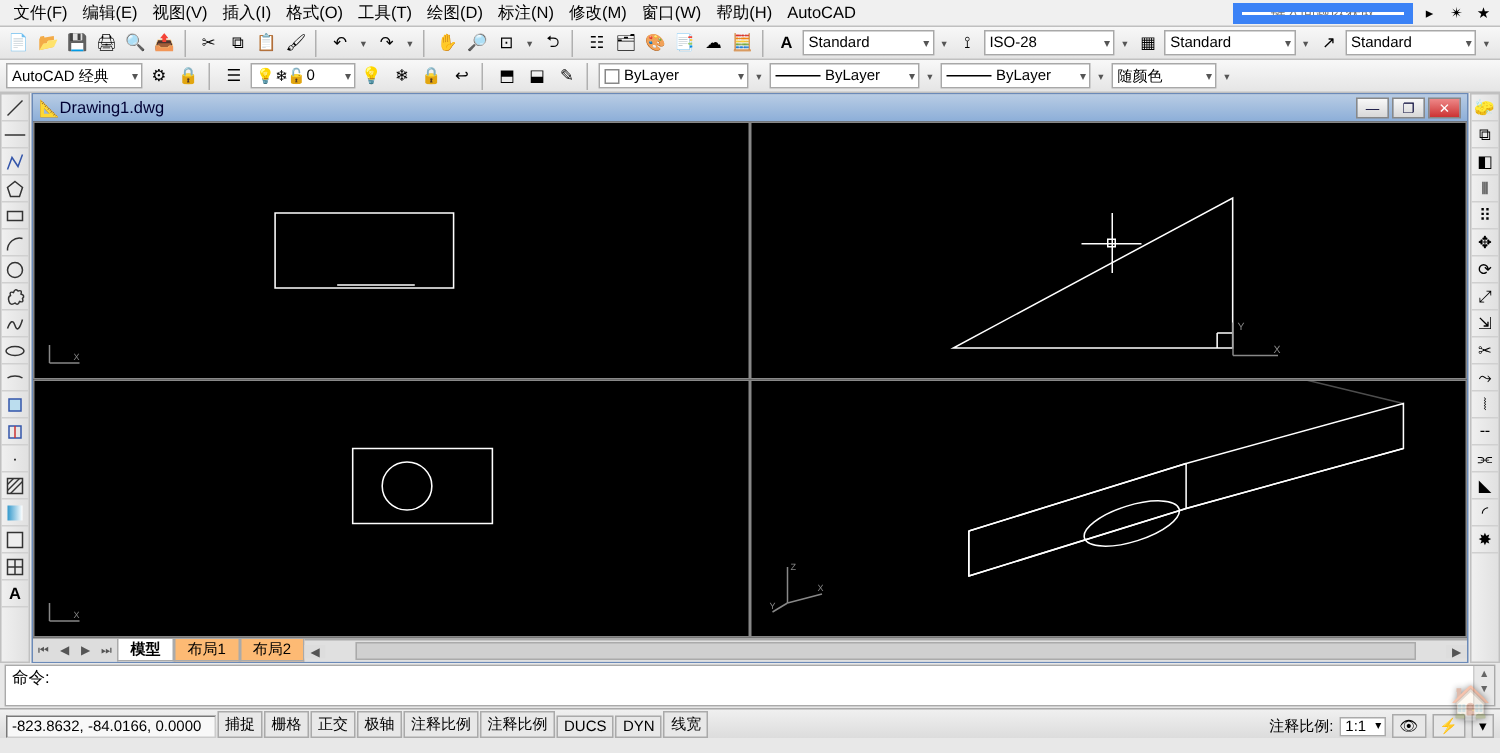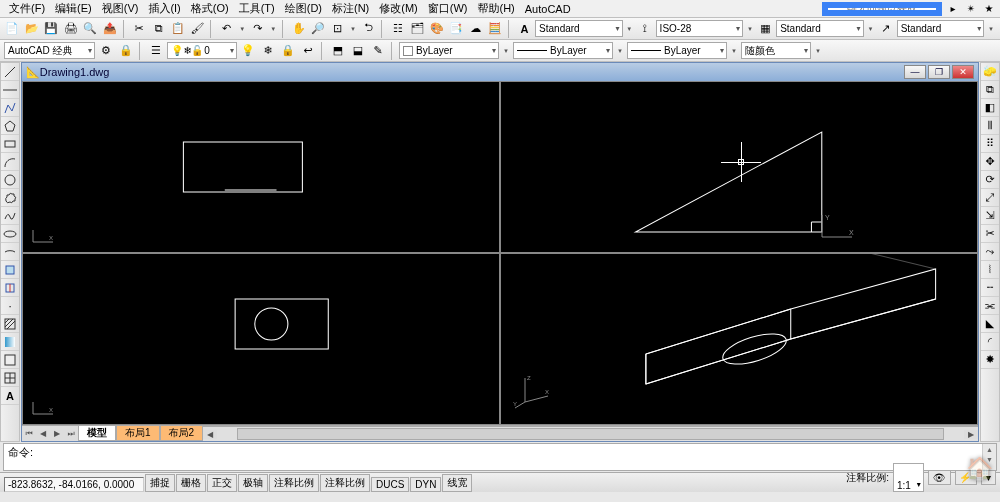"1:1" .status .scale-combo { padding: 16px 12px 0 3px -> 0 12px 0 3px }
